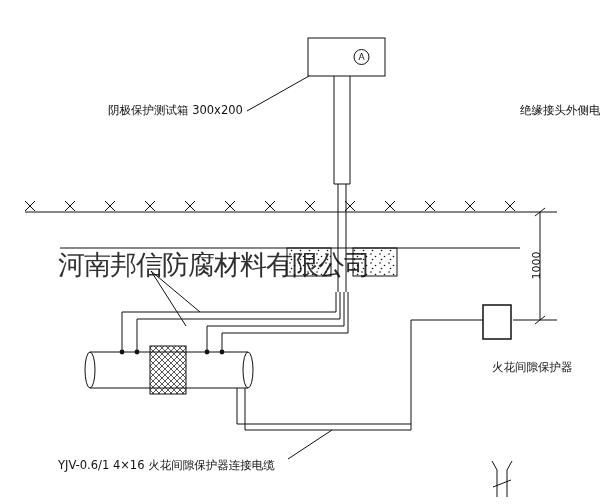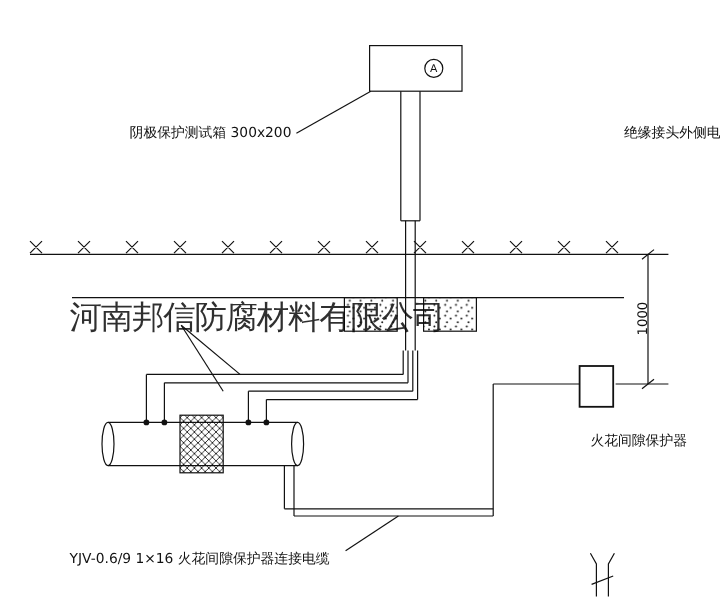"YJV-0.6/9 1×16 火花间隙保护器连接电缆" div.lbl { text: YJV-0.6/9  1 -> YJV-0.6/1  4 }
